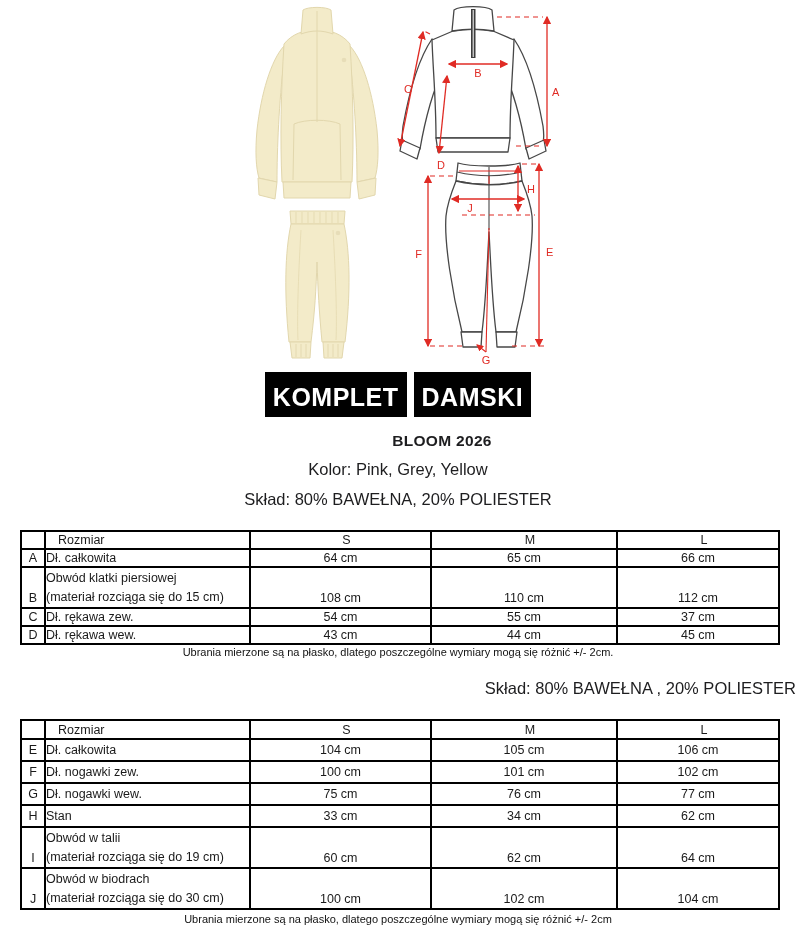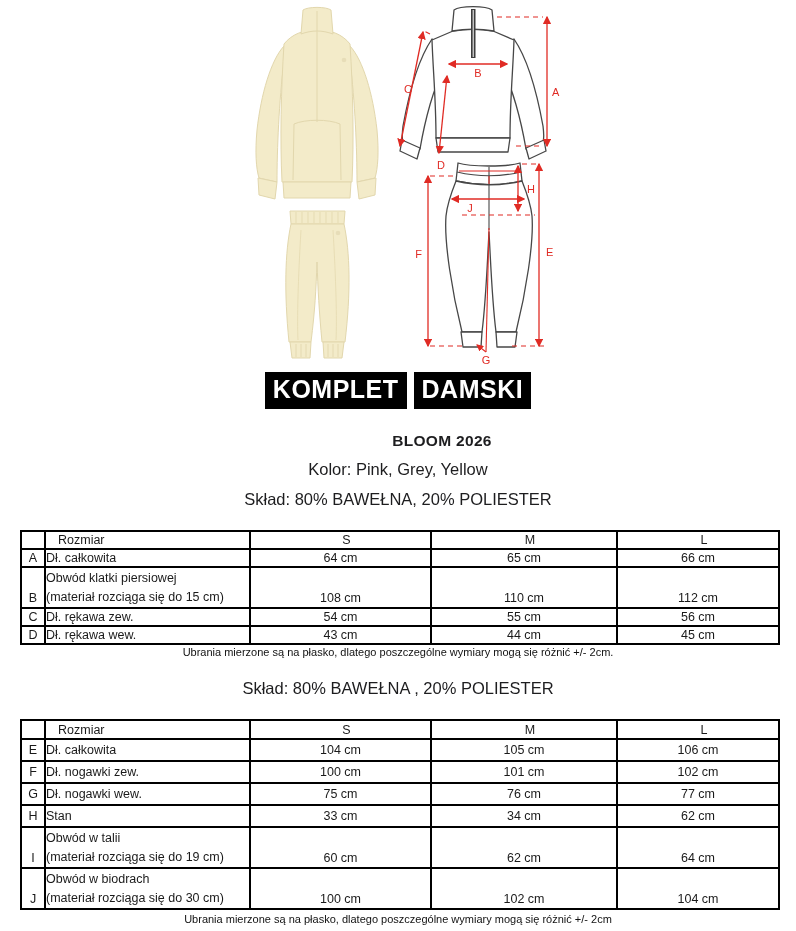"KOMPLET" .title-box { padding: 3px 8px 5px -> 11px 8px 5px }
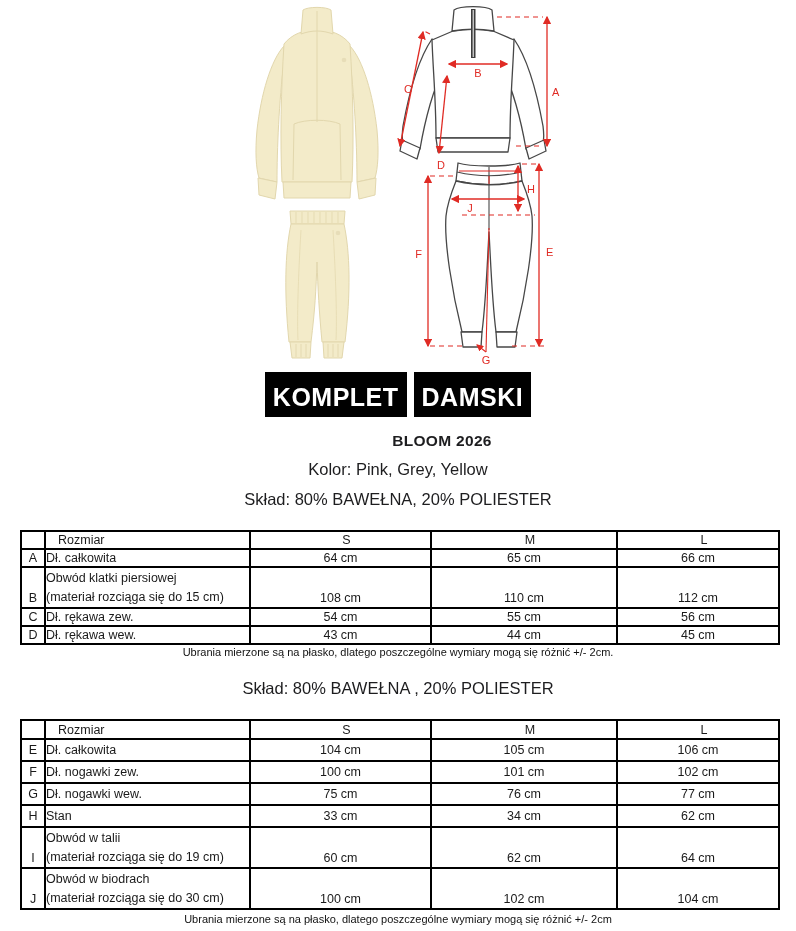"56 cm" td.c-val { text: 56 -> 37 }
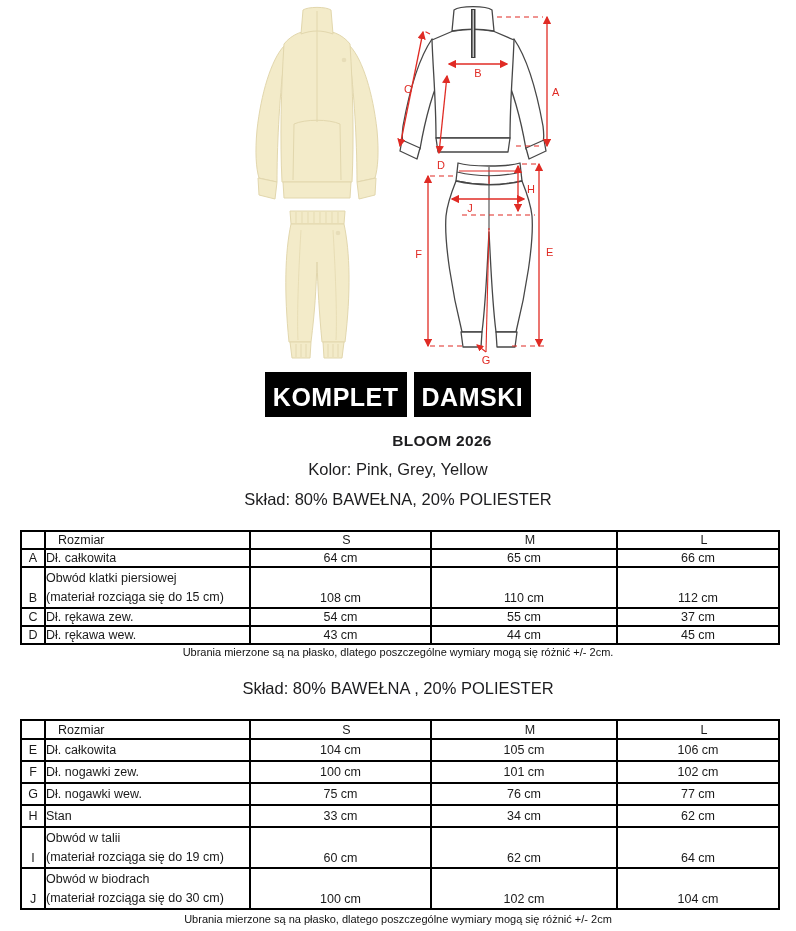"Skład: 80% BAWEŁNA , 20%" #sklad2 { text-align: center -> right }
